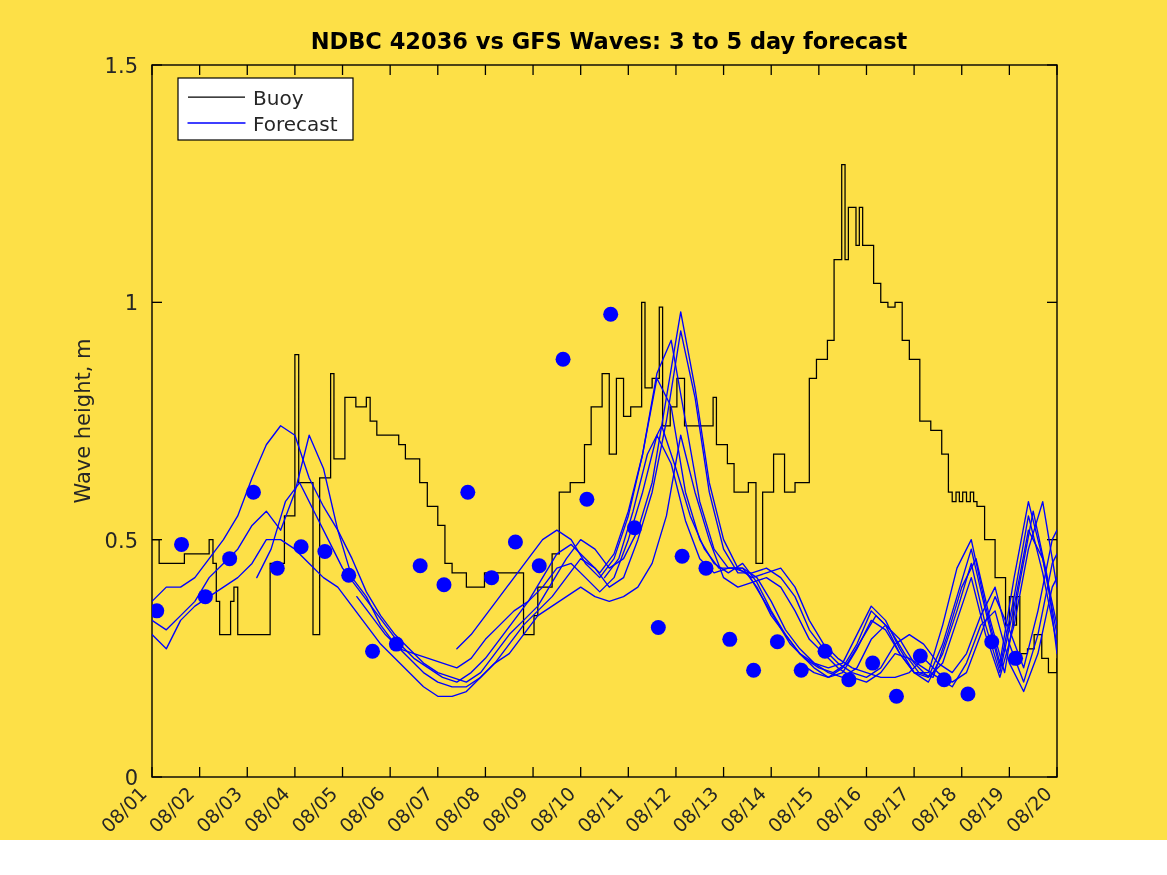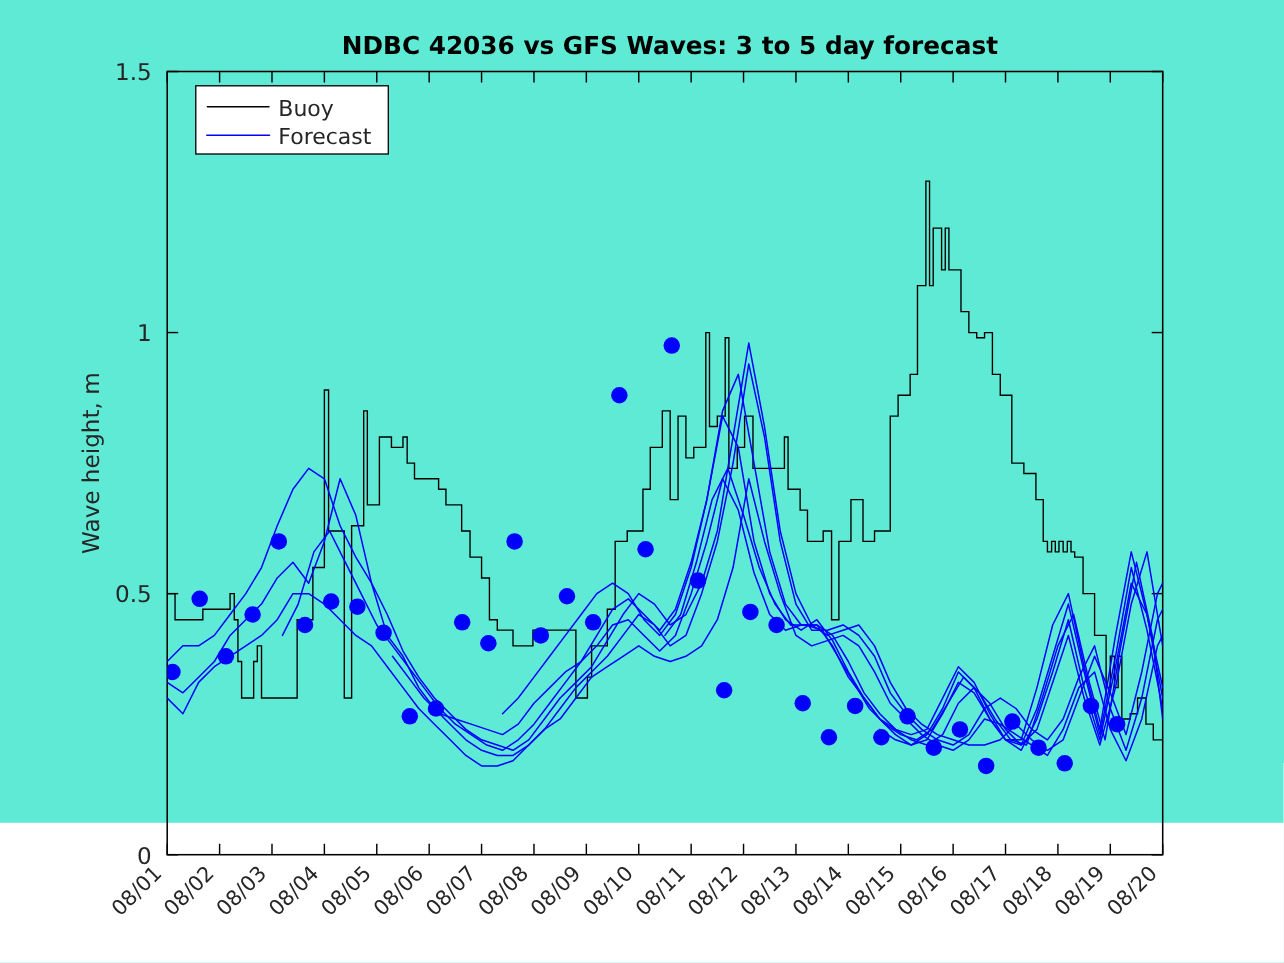"NDBC 42036 vs GFS Waves:" #figure { background: #5eead4 -> #fde047; height: 748px -> 840px }
